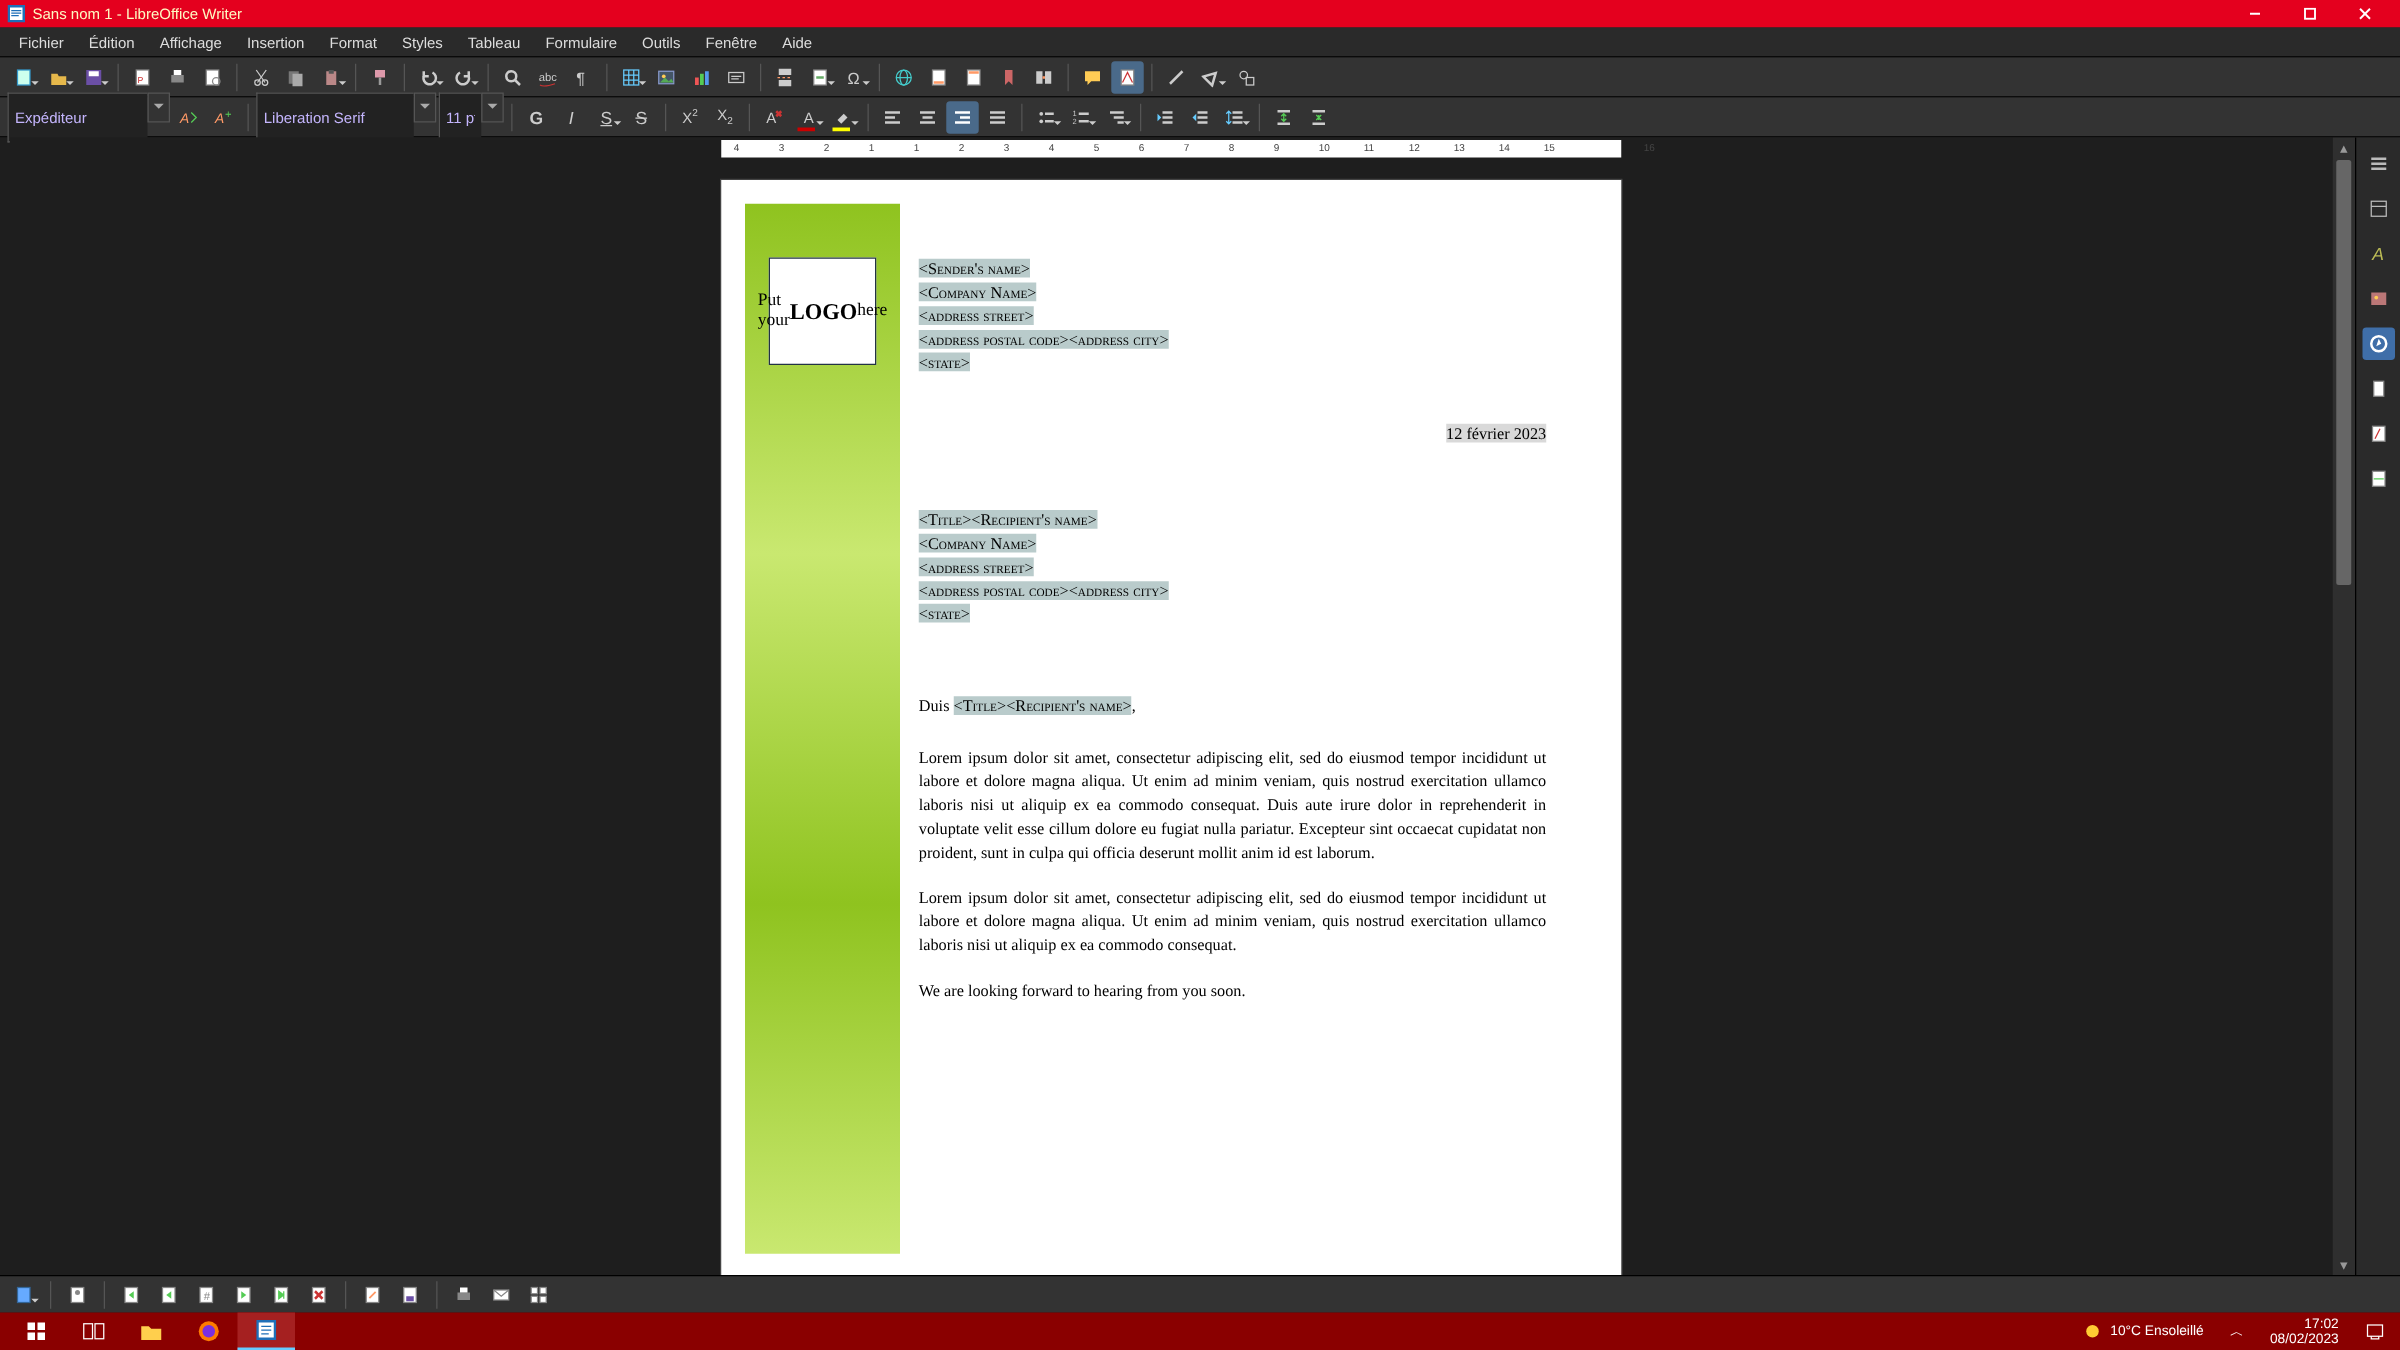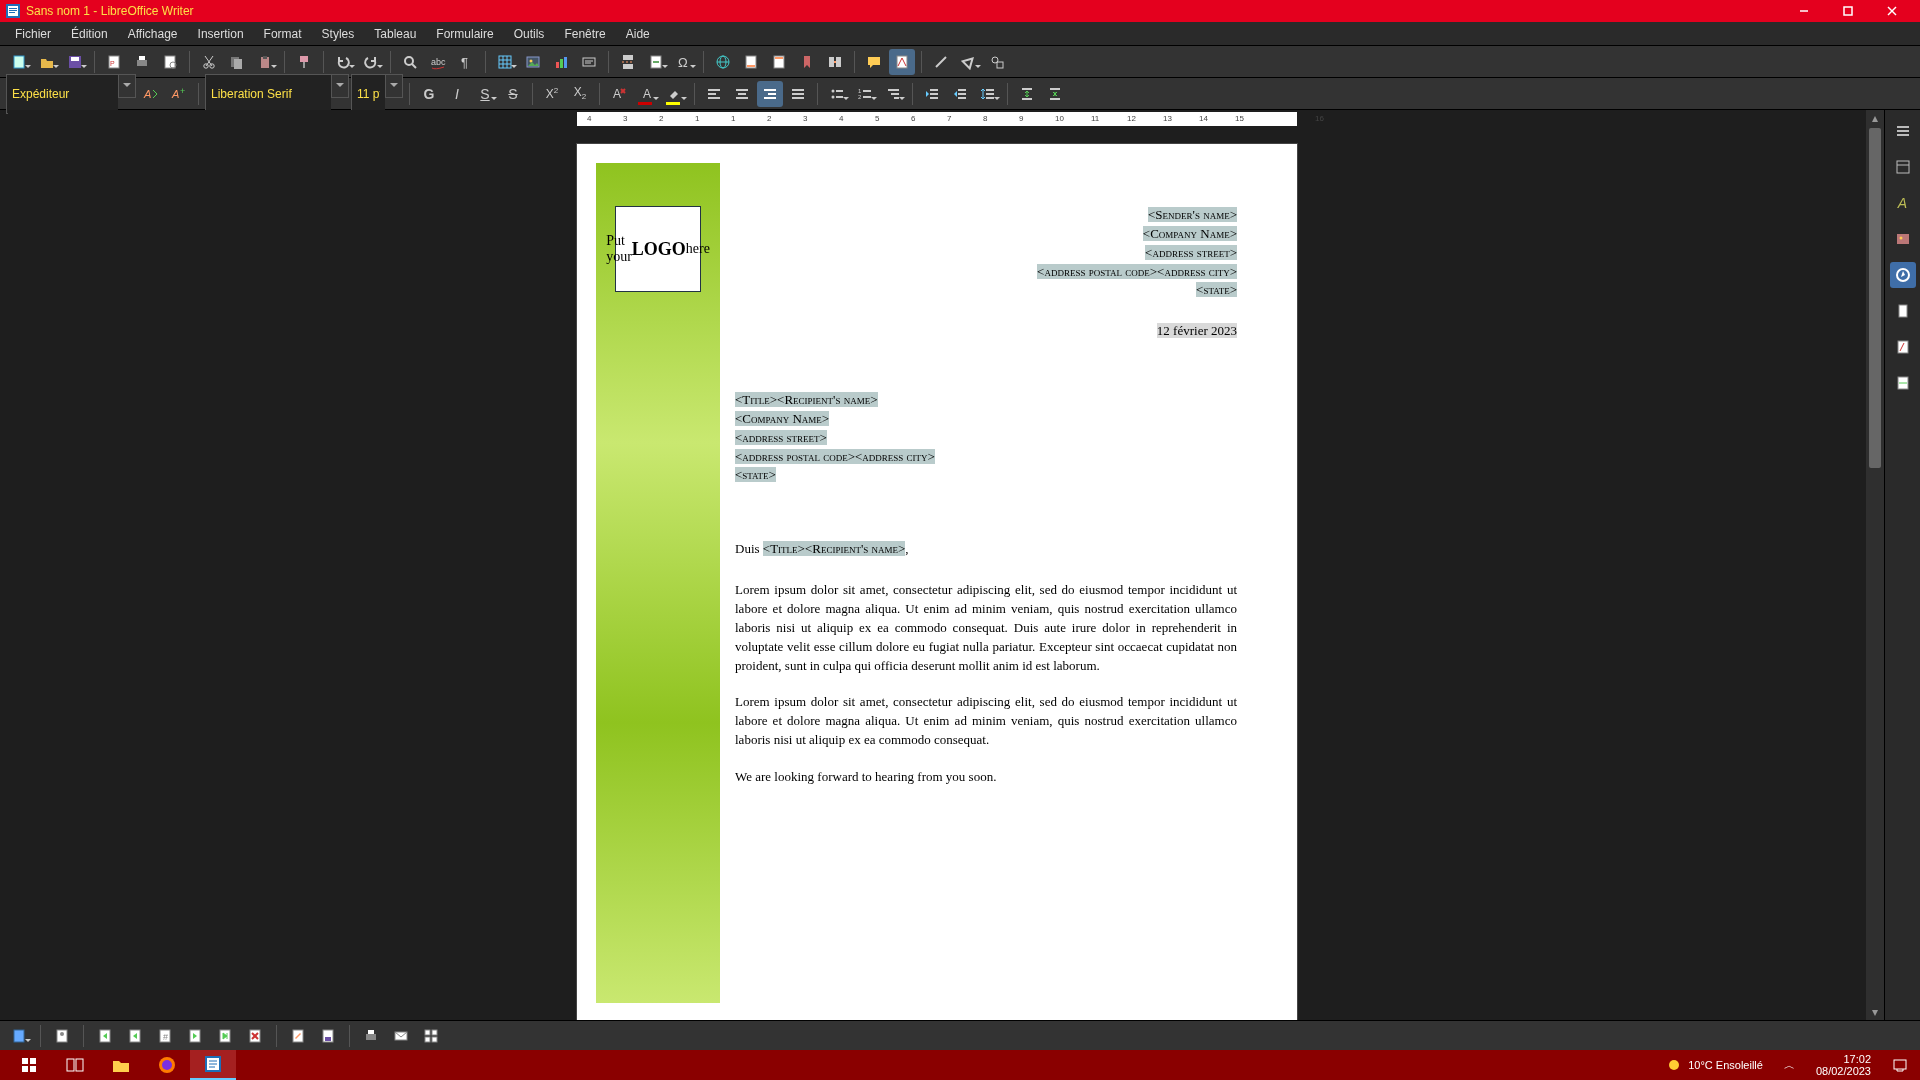"Sans nom 1 - LibreOffice" .titlebar { color: #fde047 -> #fef9c3 }
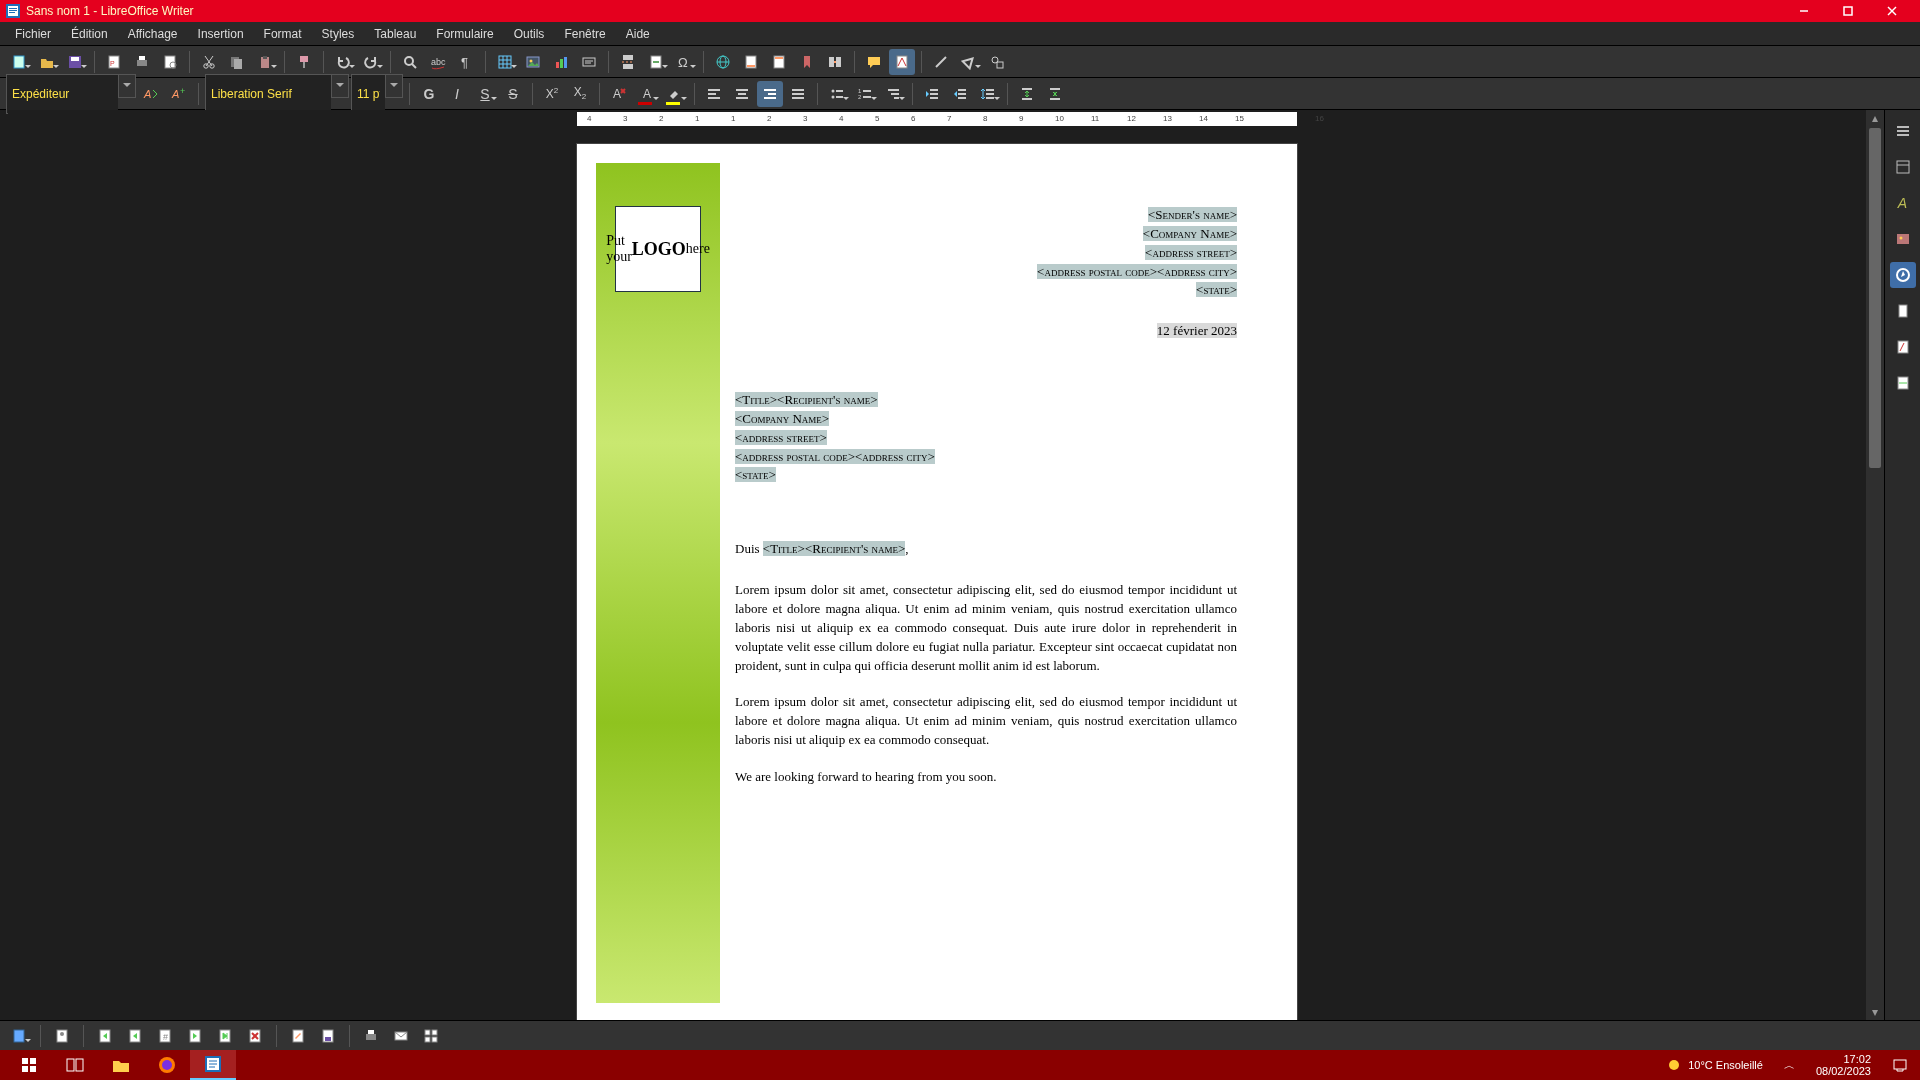"Expéditeur" .toolbar input, .toolbar select { color: #fde047 -> #c4b5fd }
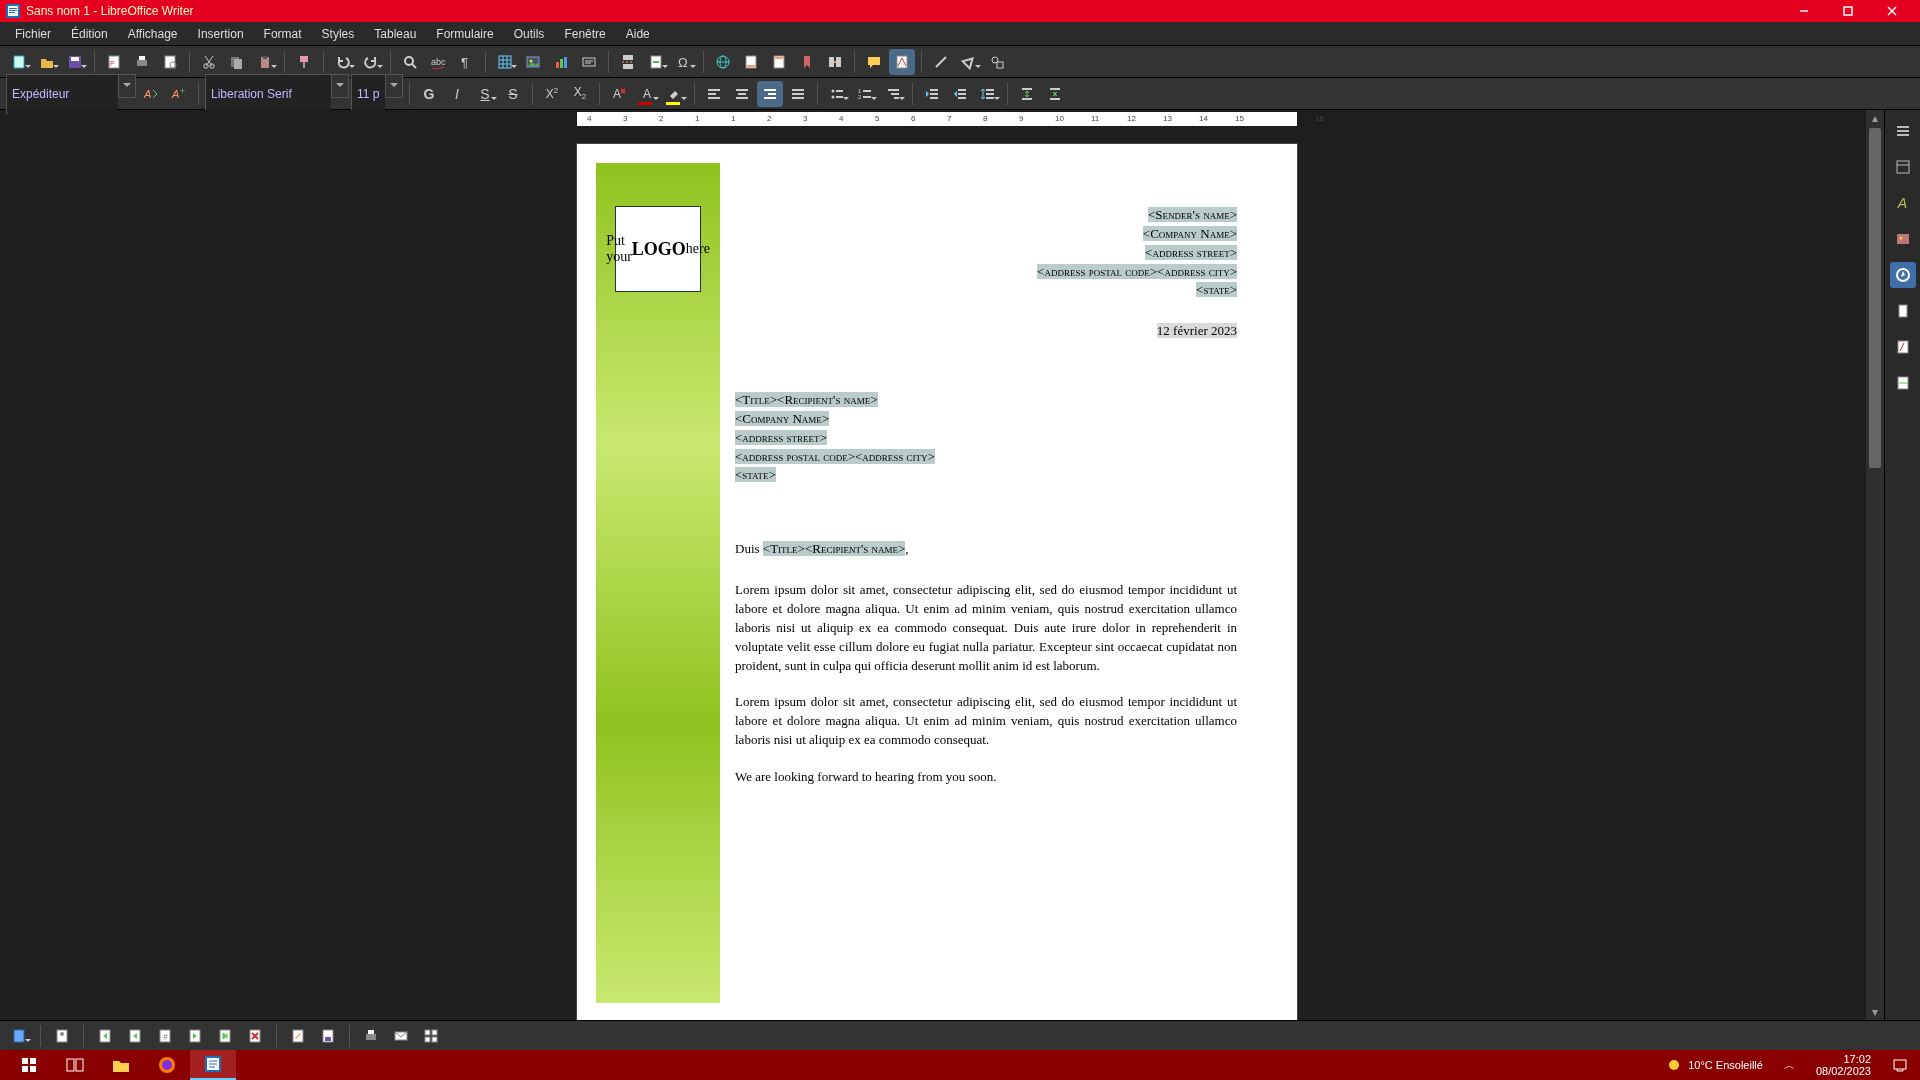"<Sender's name>" .sender { margin-bottom: 22px -> 38px; text-align: right -> left }
